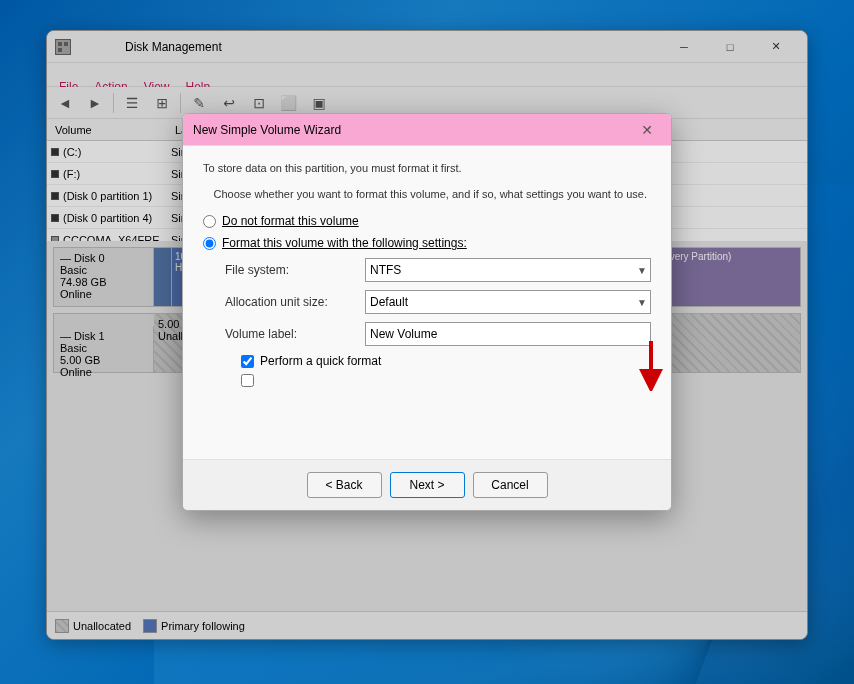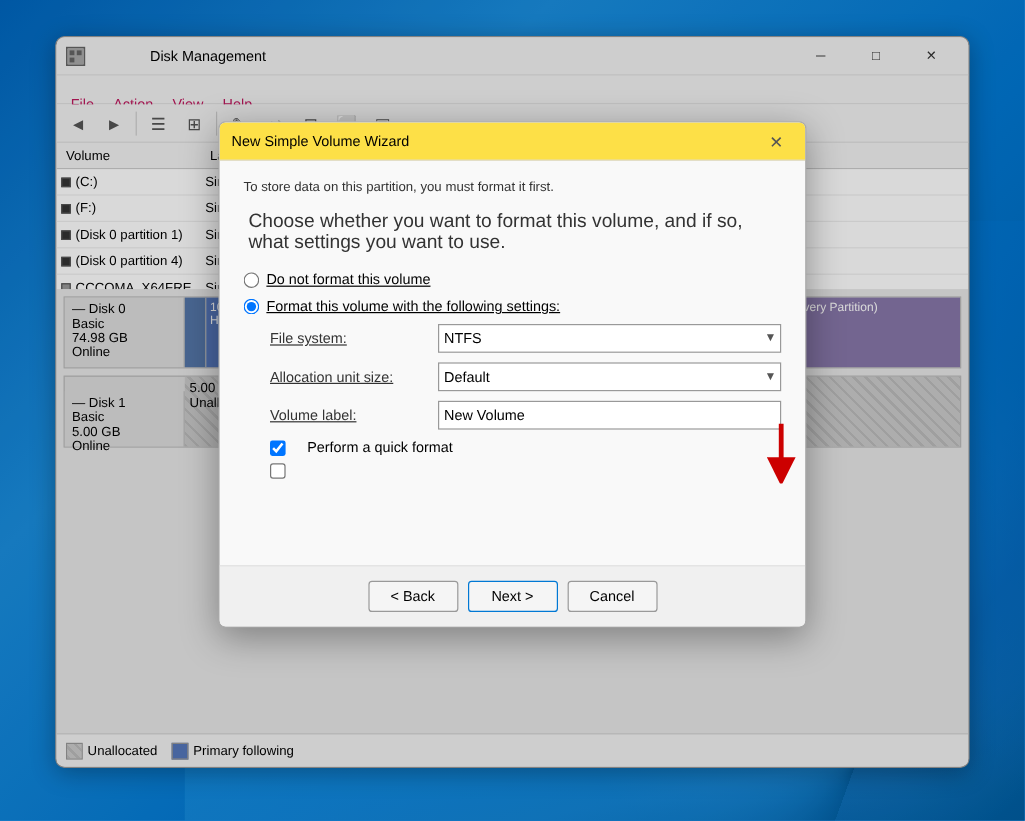"New Simple Volume Wizard" .dialog-title-bar { background: #fde047 -> #f9a8d4 }
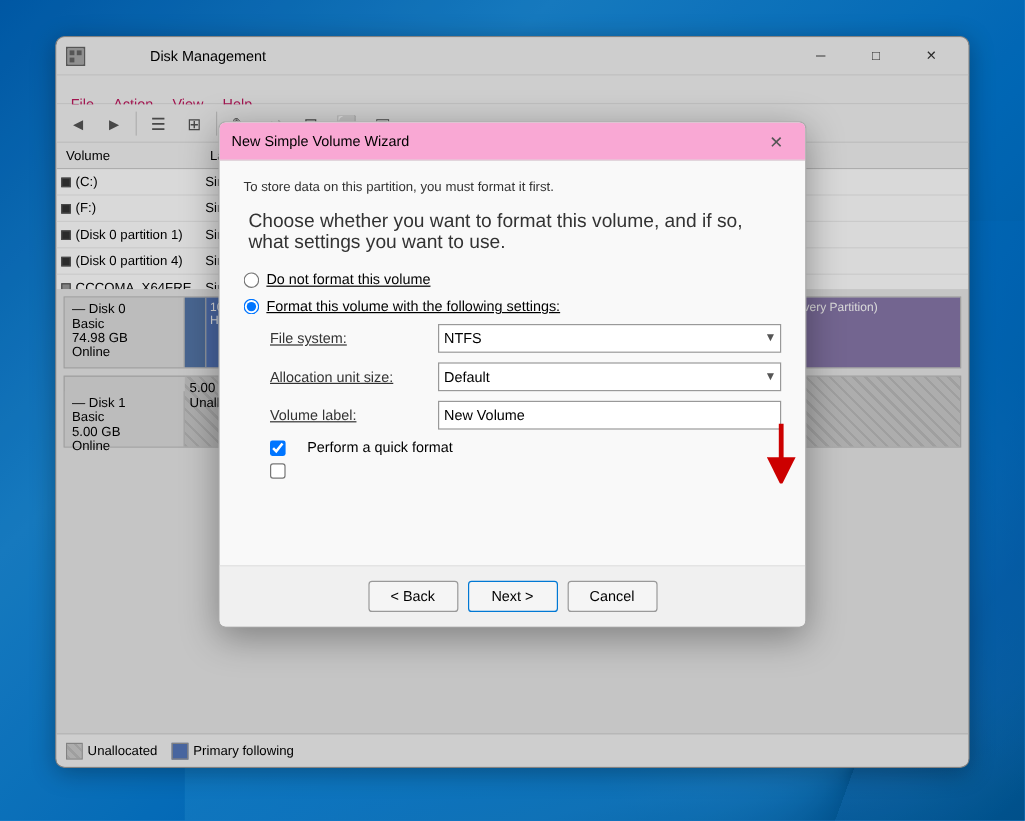"Choose whether you want to" .dialog-instruction { font-size: 16px -> 11px; text-align: none -> right }
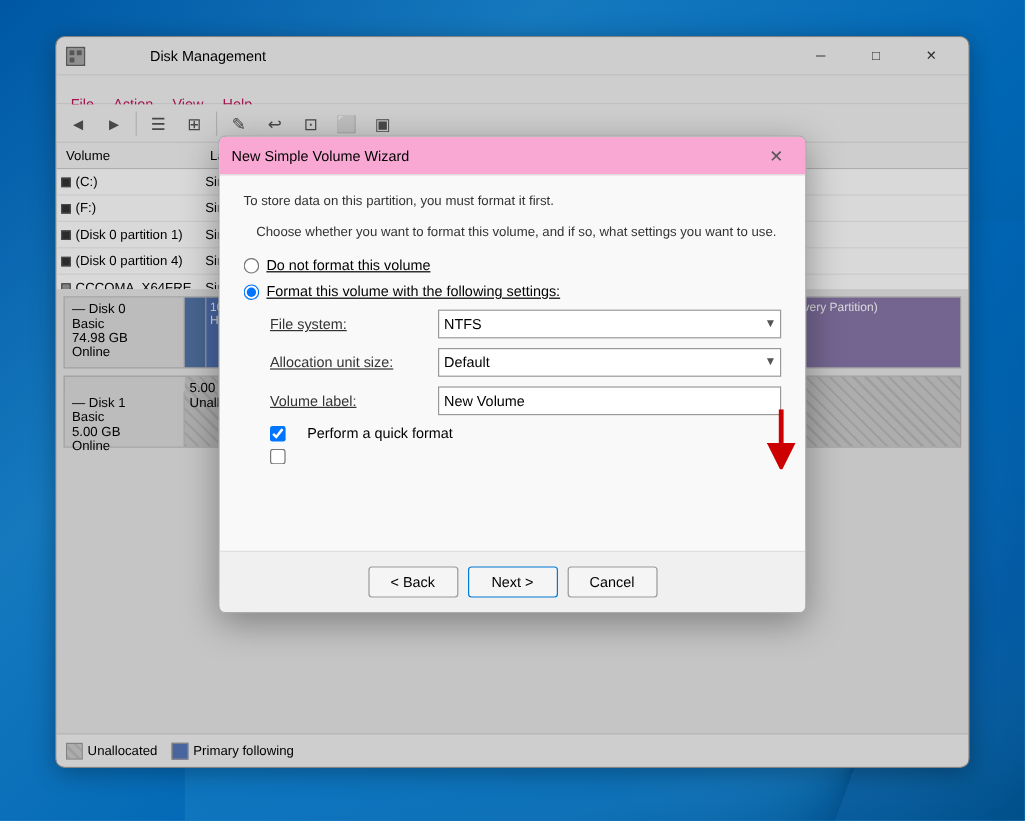"File system:" .form-label { text-decoration: underline -> none }
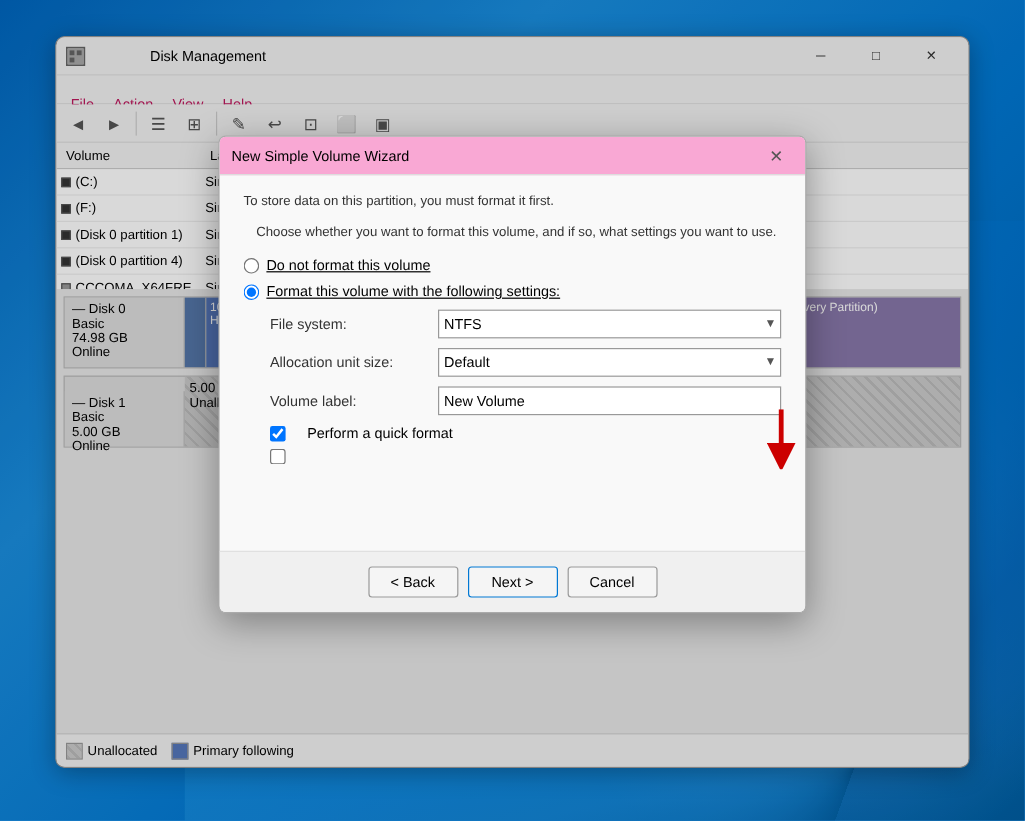"Perform a quick format" .checkbox-row { gap: 18px -> 6px; margin-left: 22px -> 38px }
